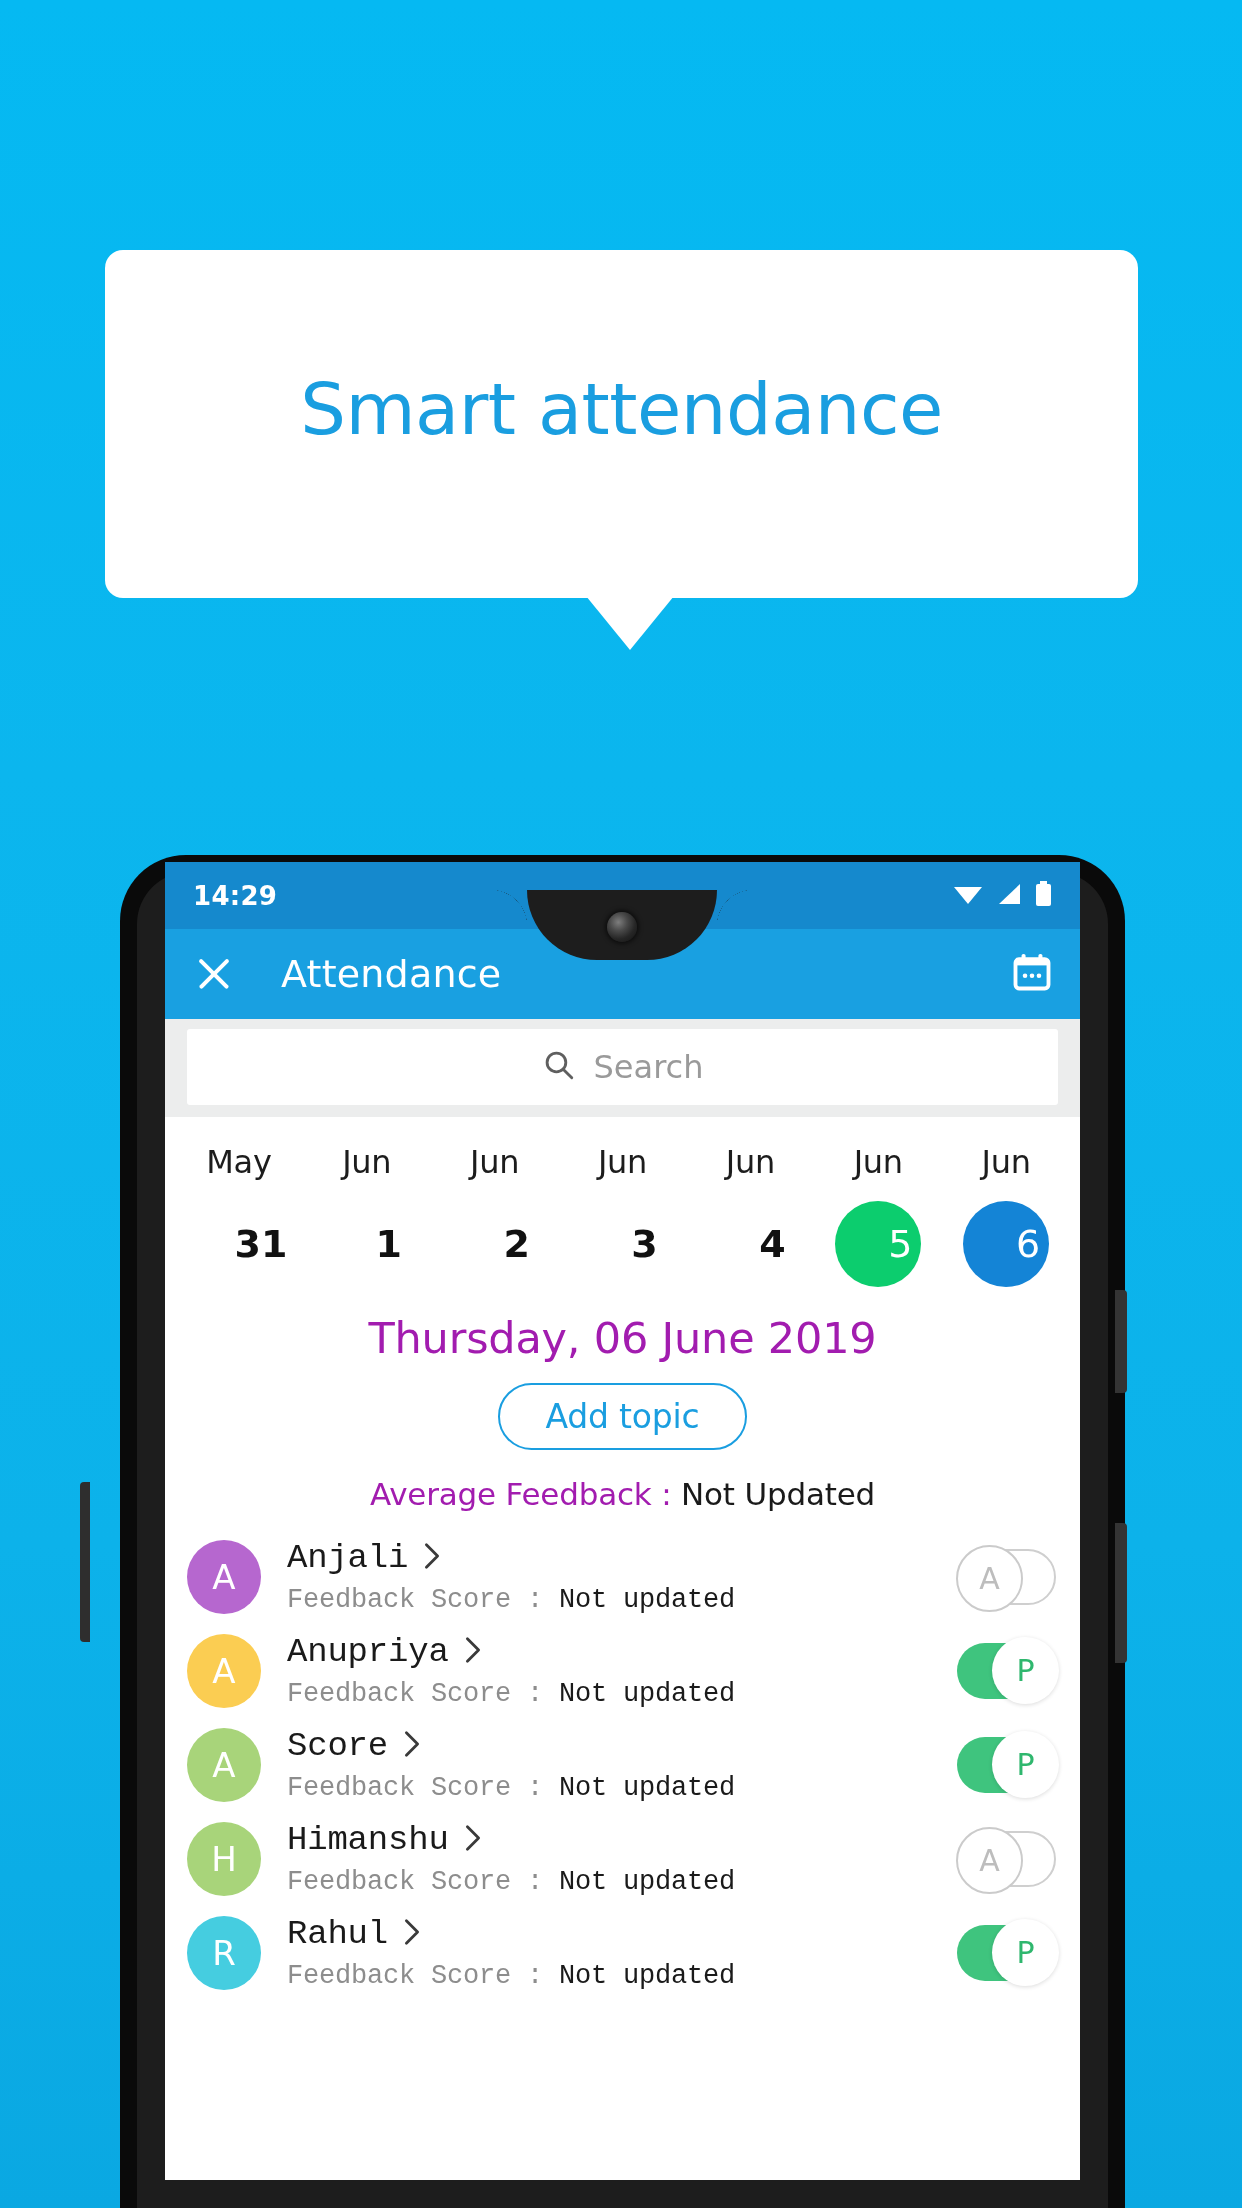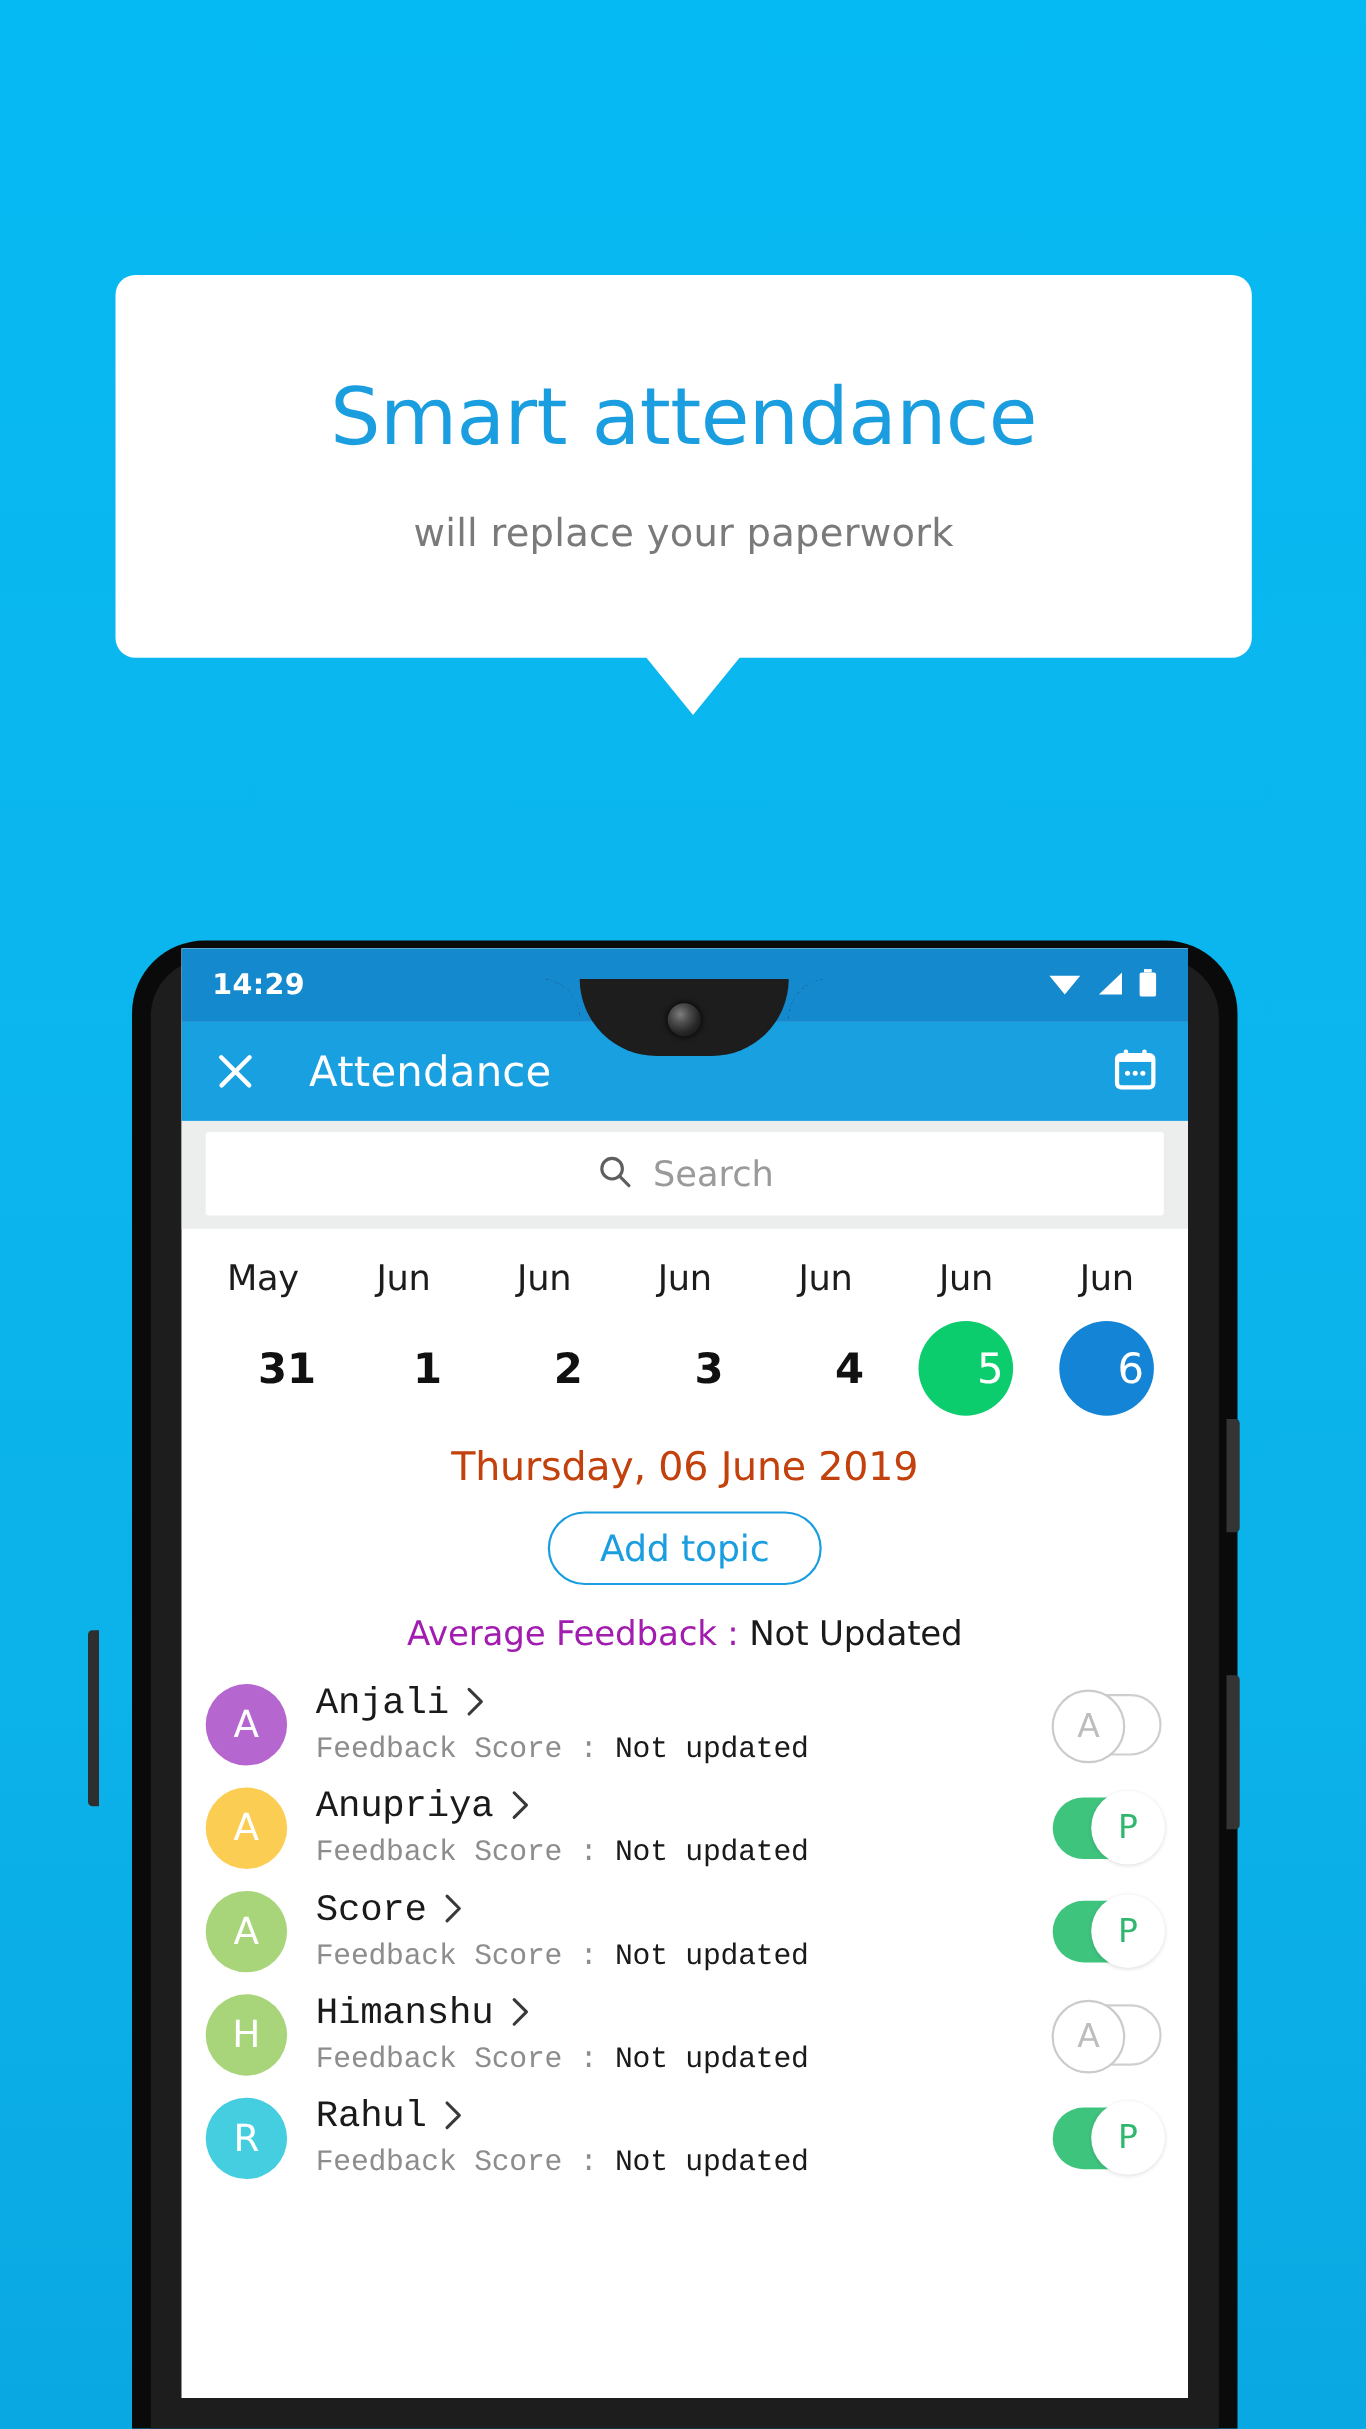"will replace your paperwork" div { html: <div>will replace your paperwork</div> -> none }
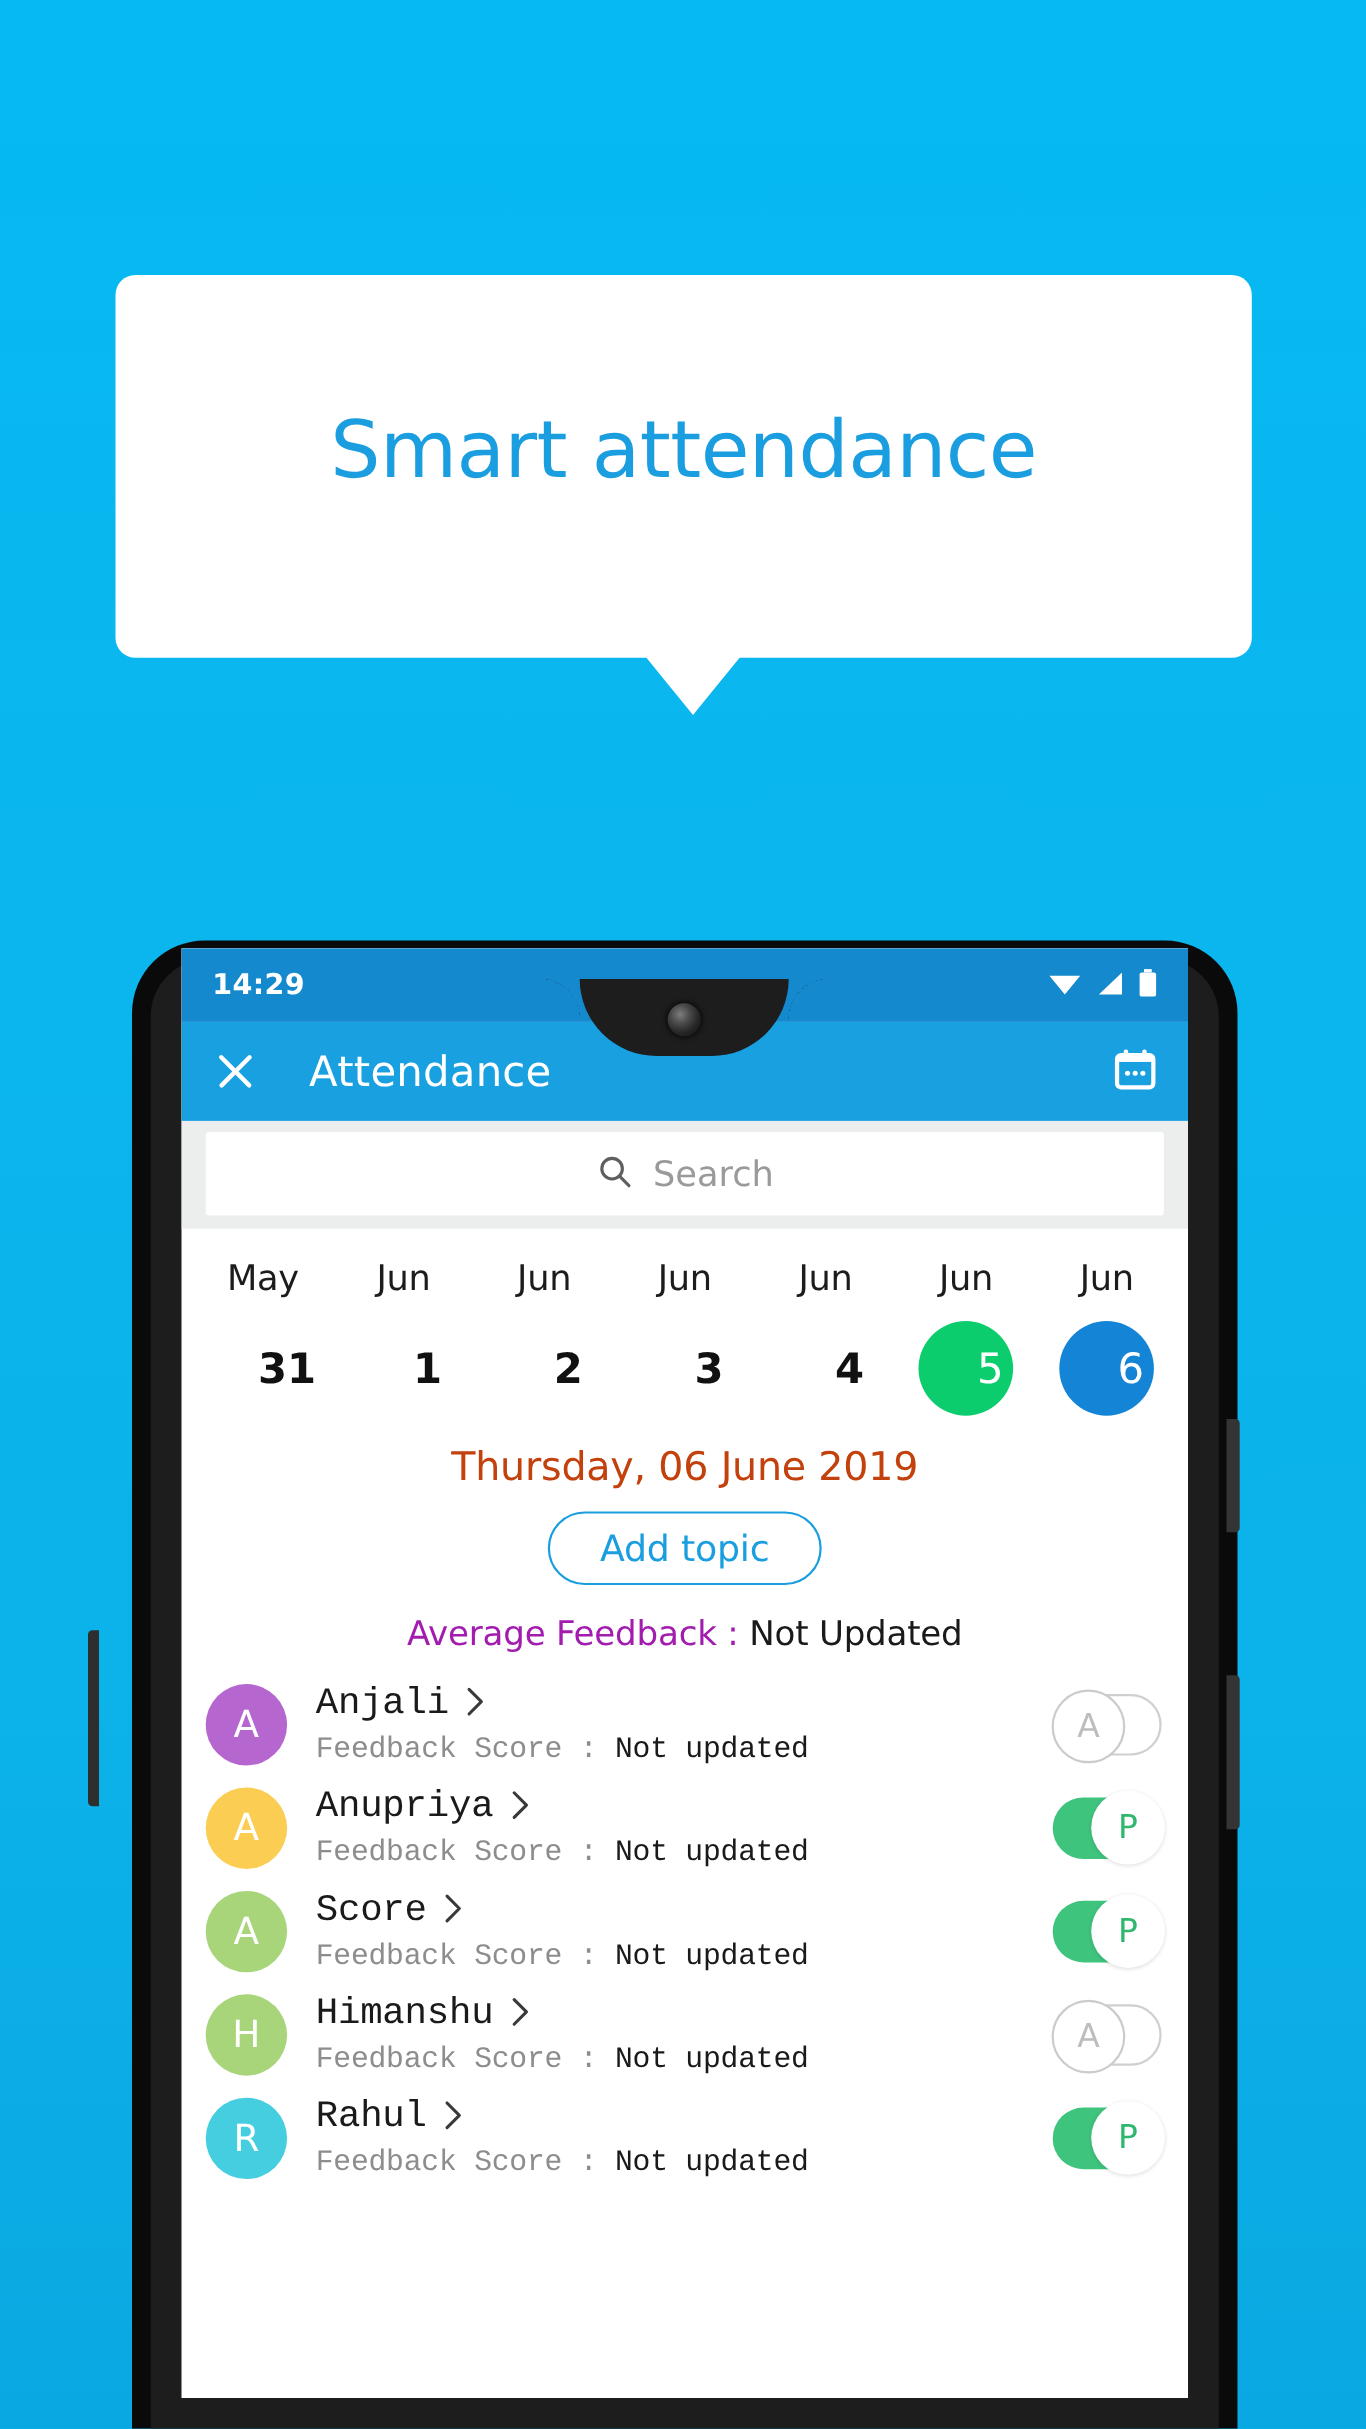"Thursday, 06 June 2019" #date-label { color: #c2410c -> #a21caf; font-size: 36px -> 43px }
